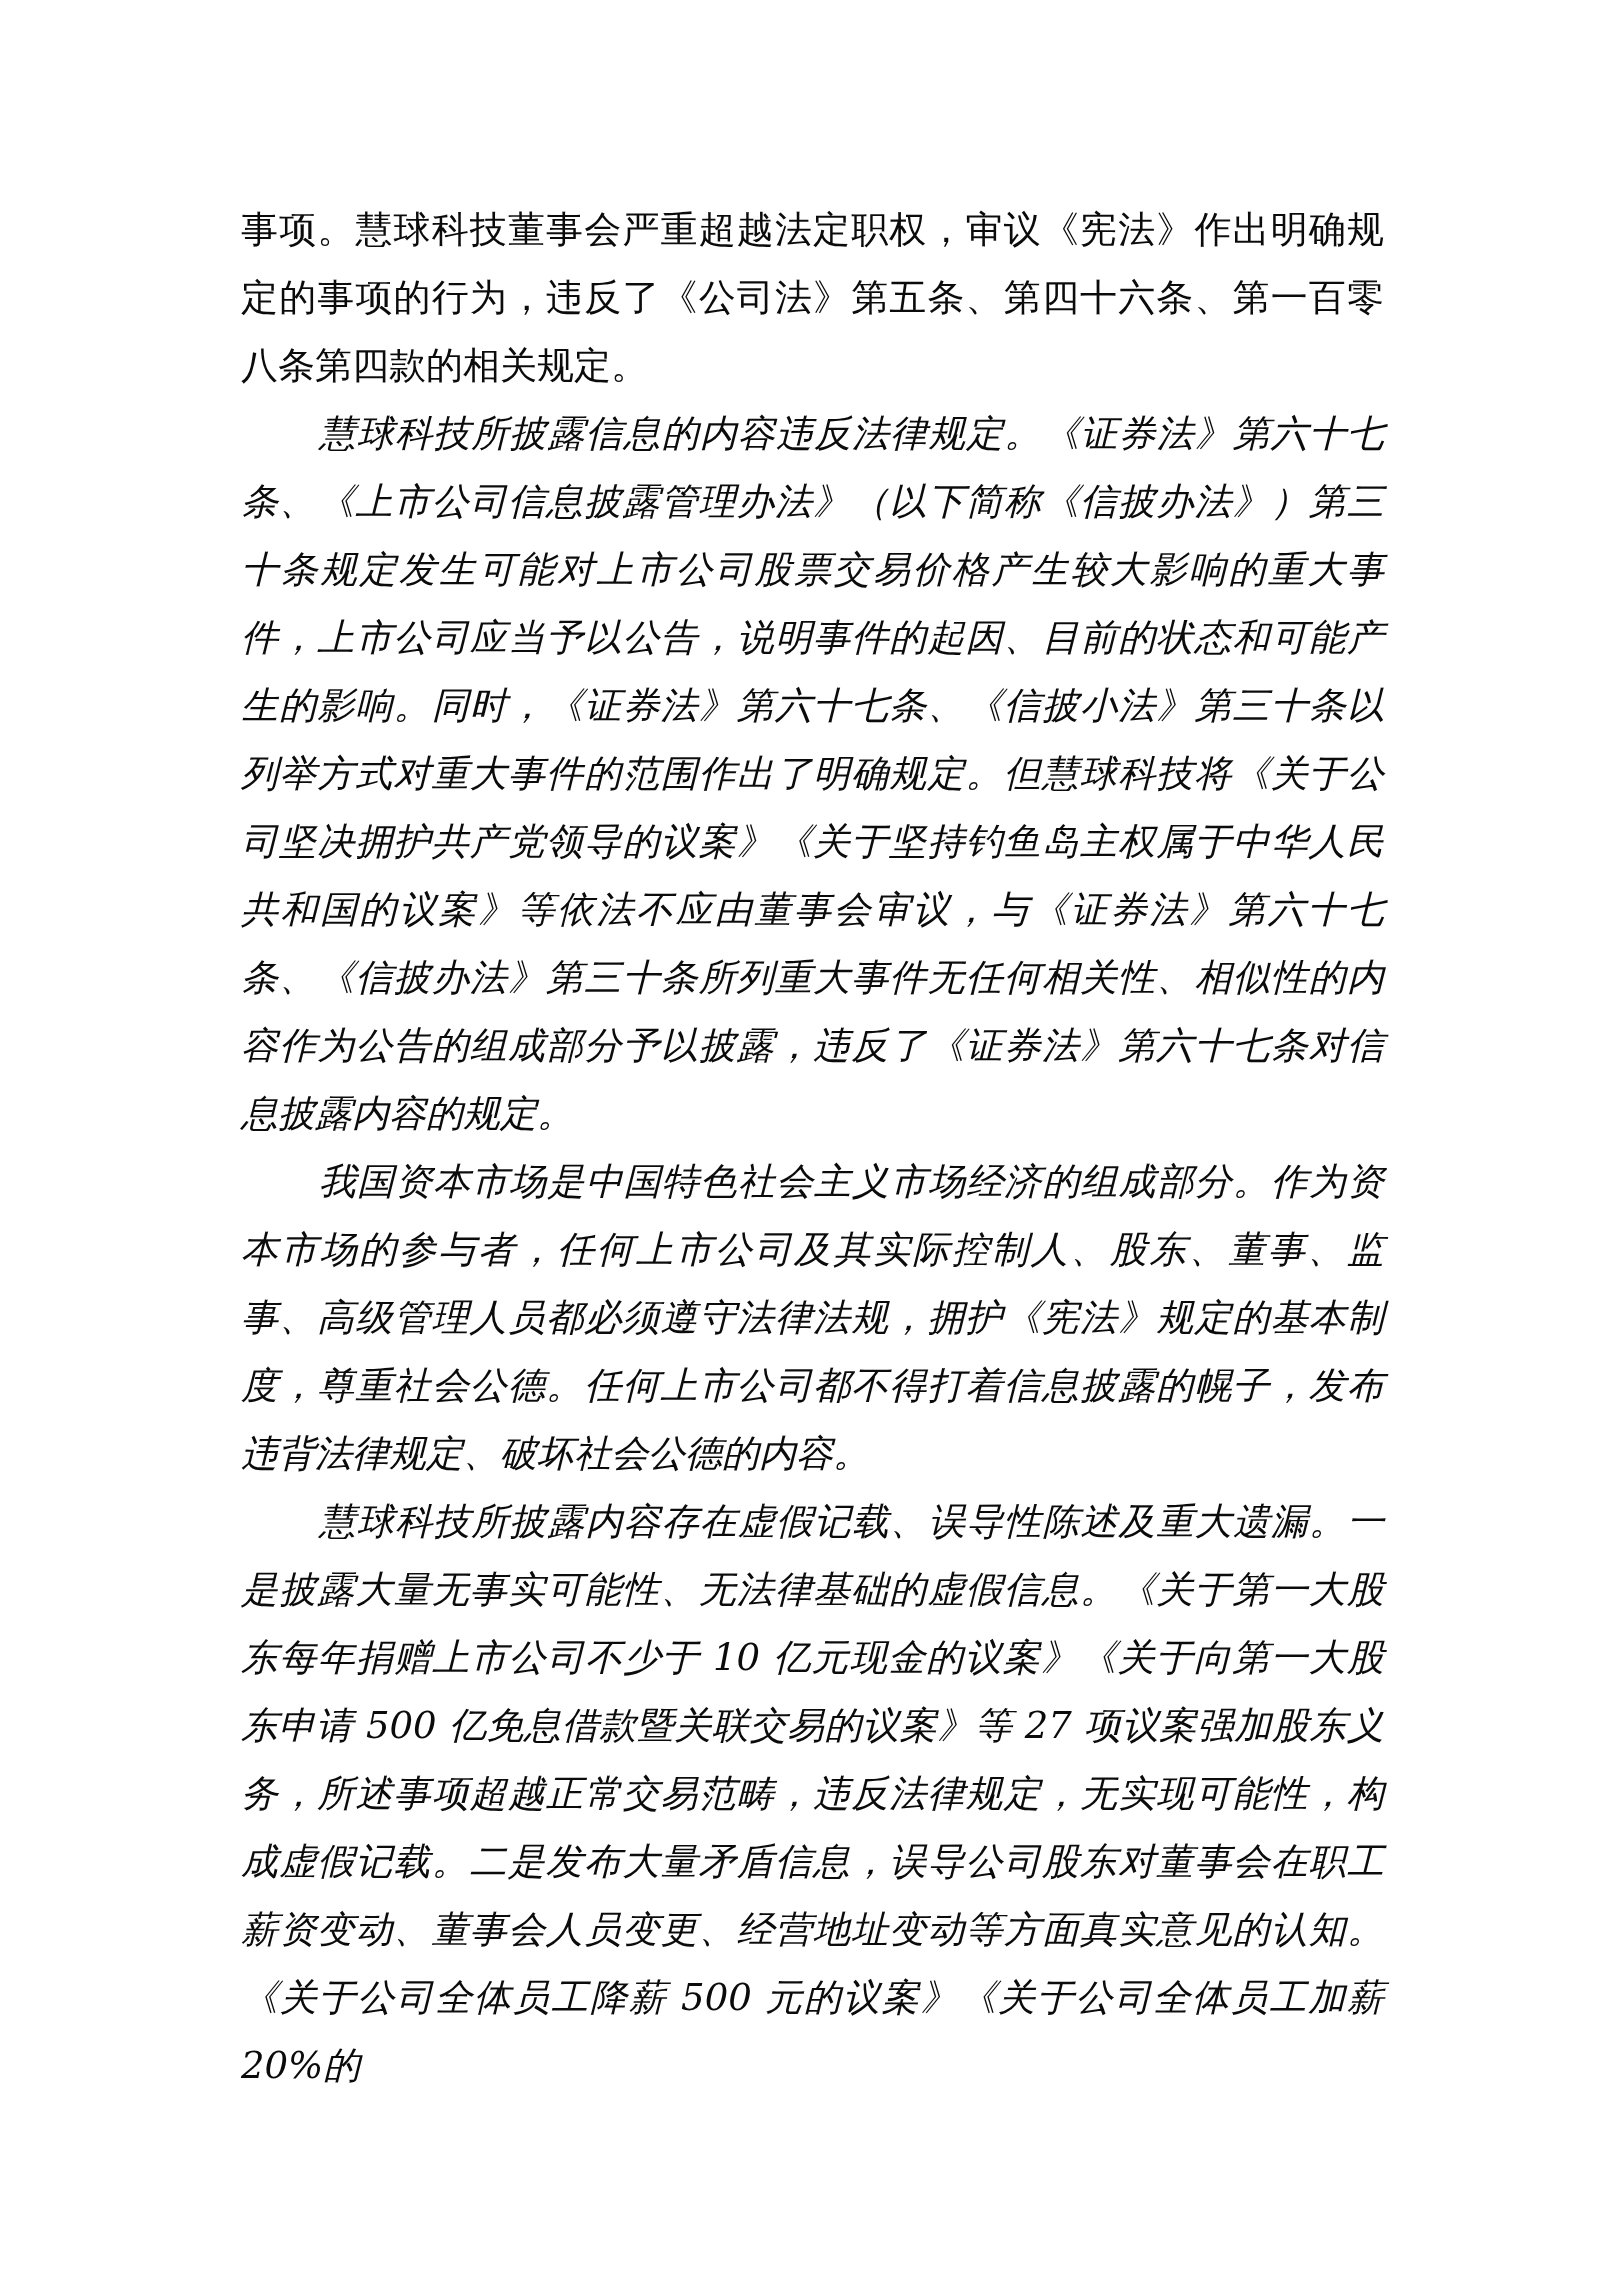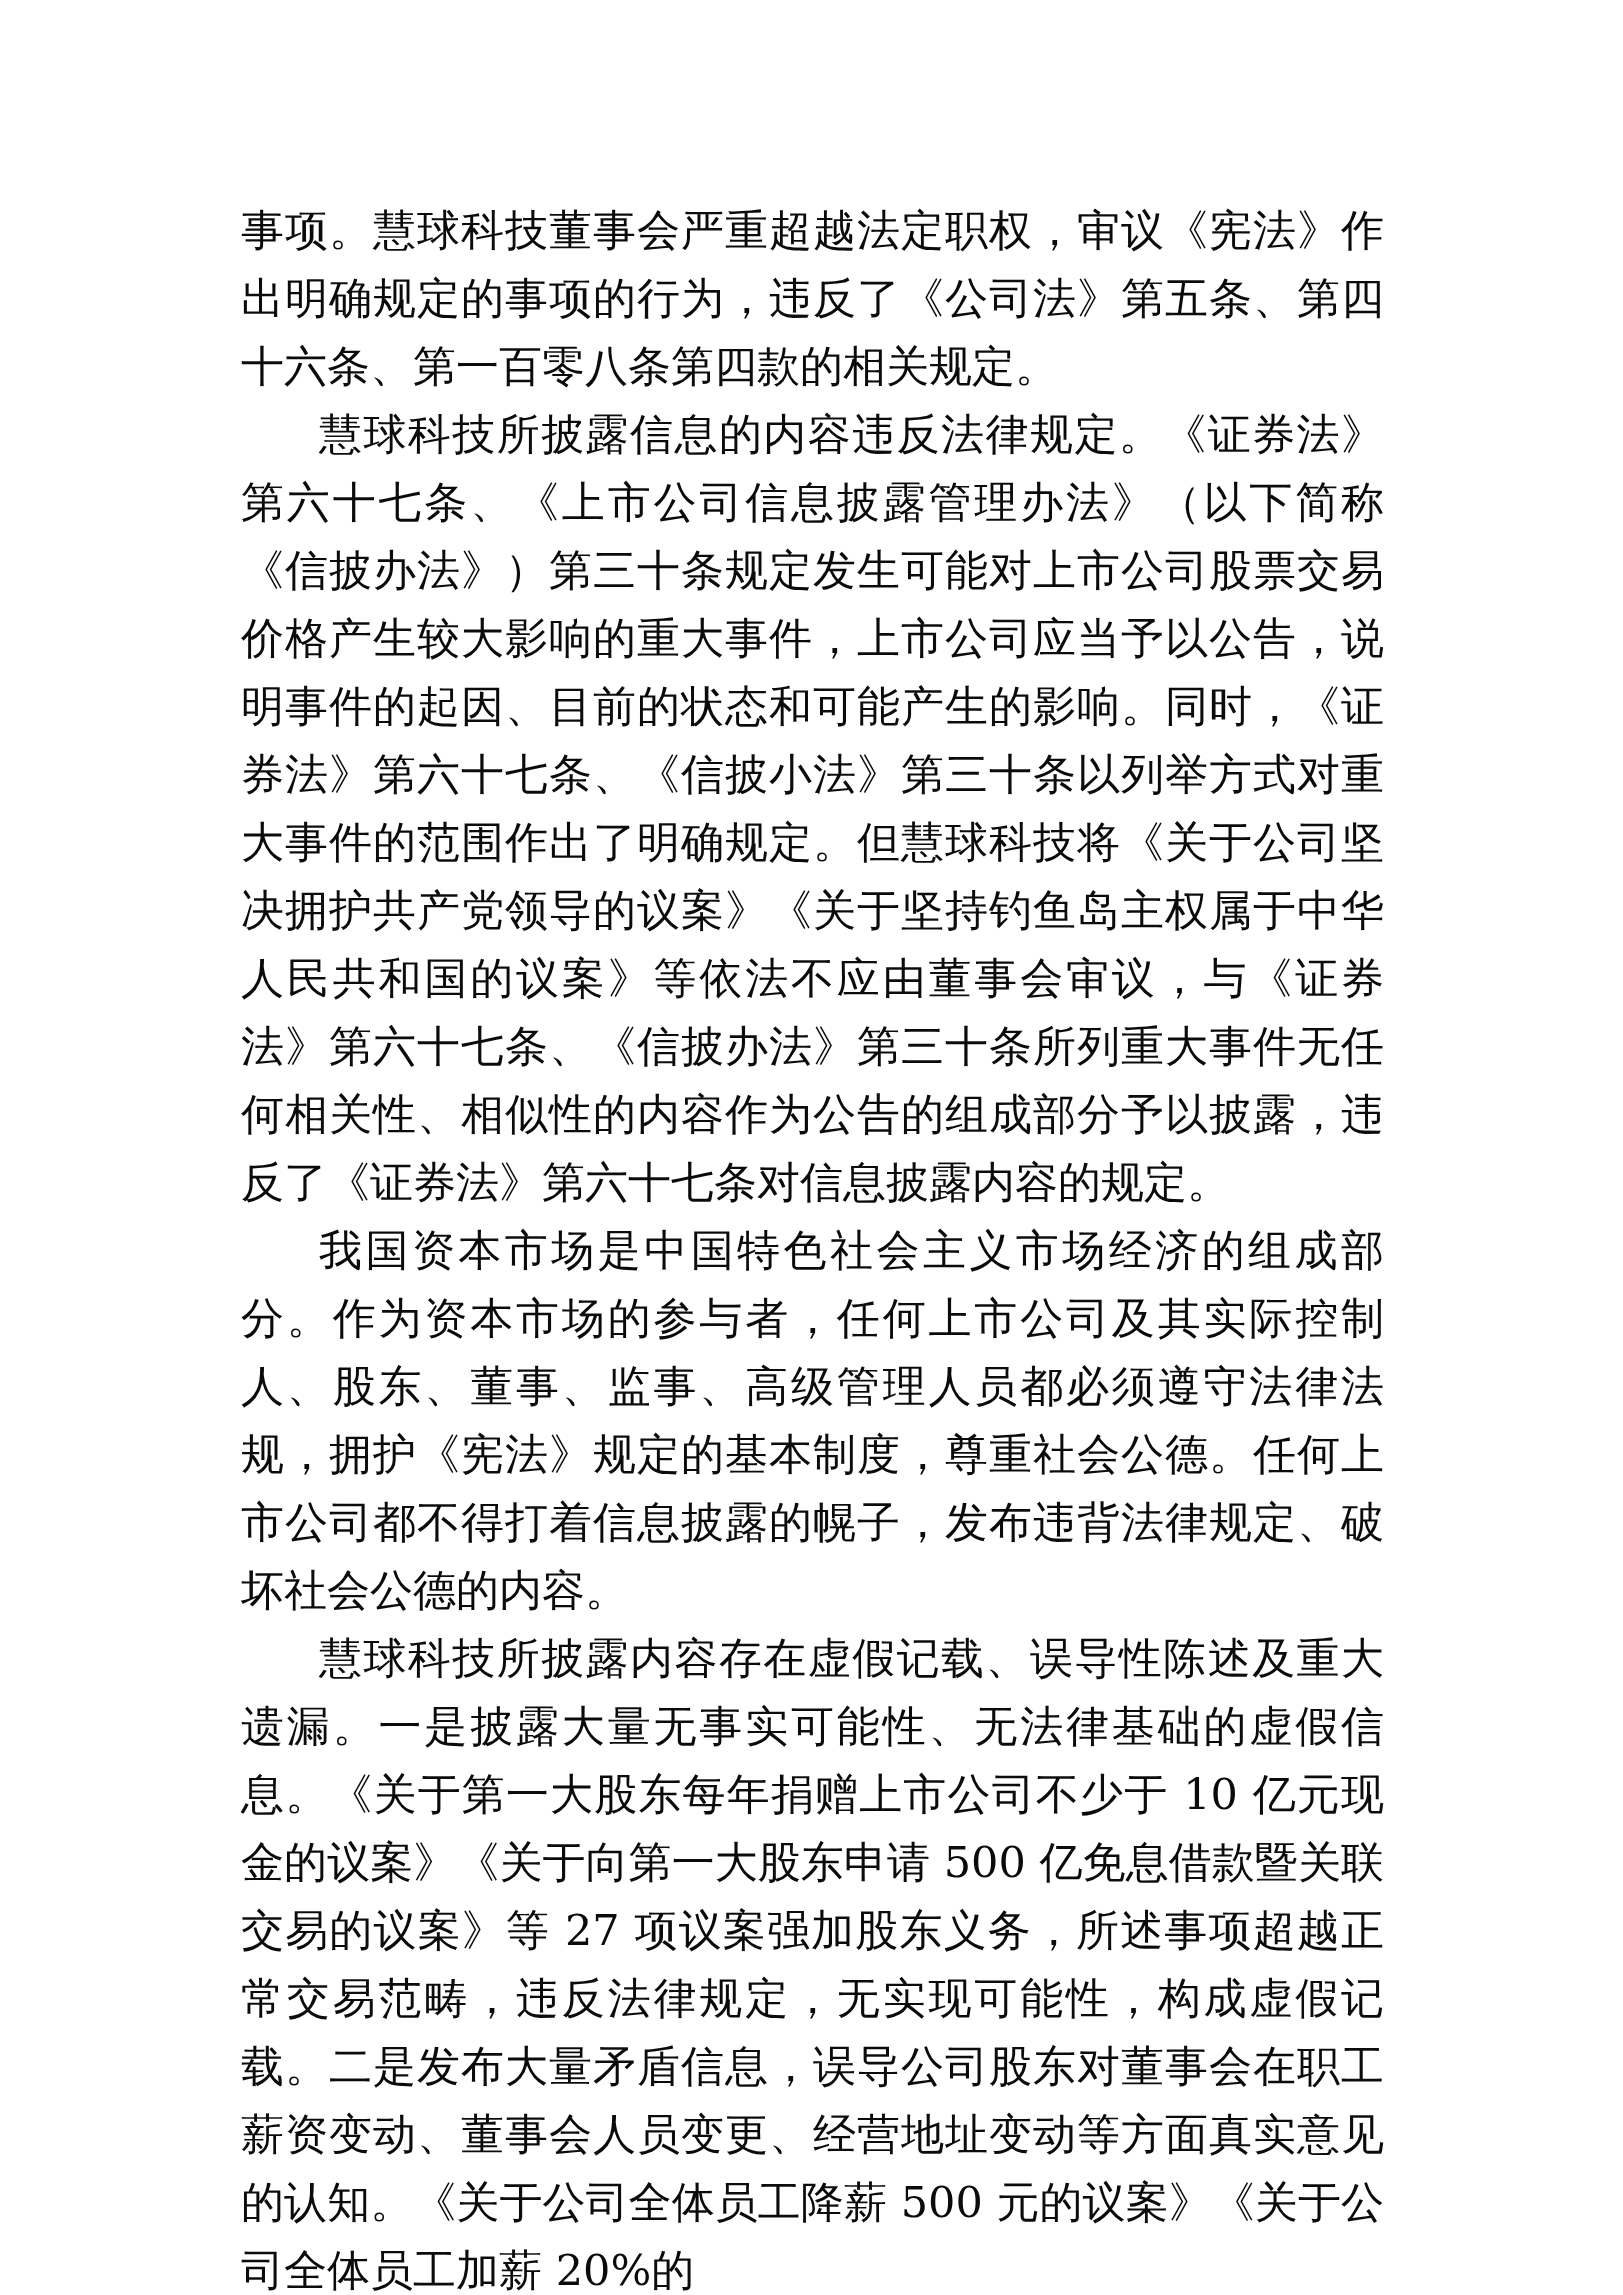"事项。慧球科技董事会严重超越法定职权，审议《宪法》作出明确规定的事项的行为，违反" .para { font-size: 43px -> 37px }
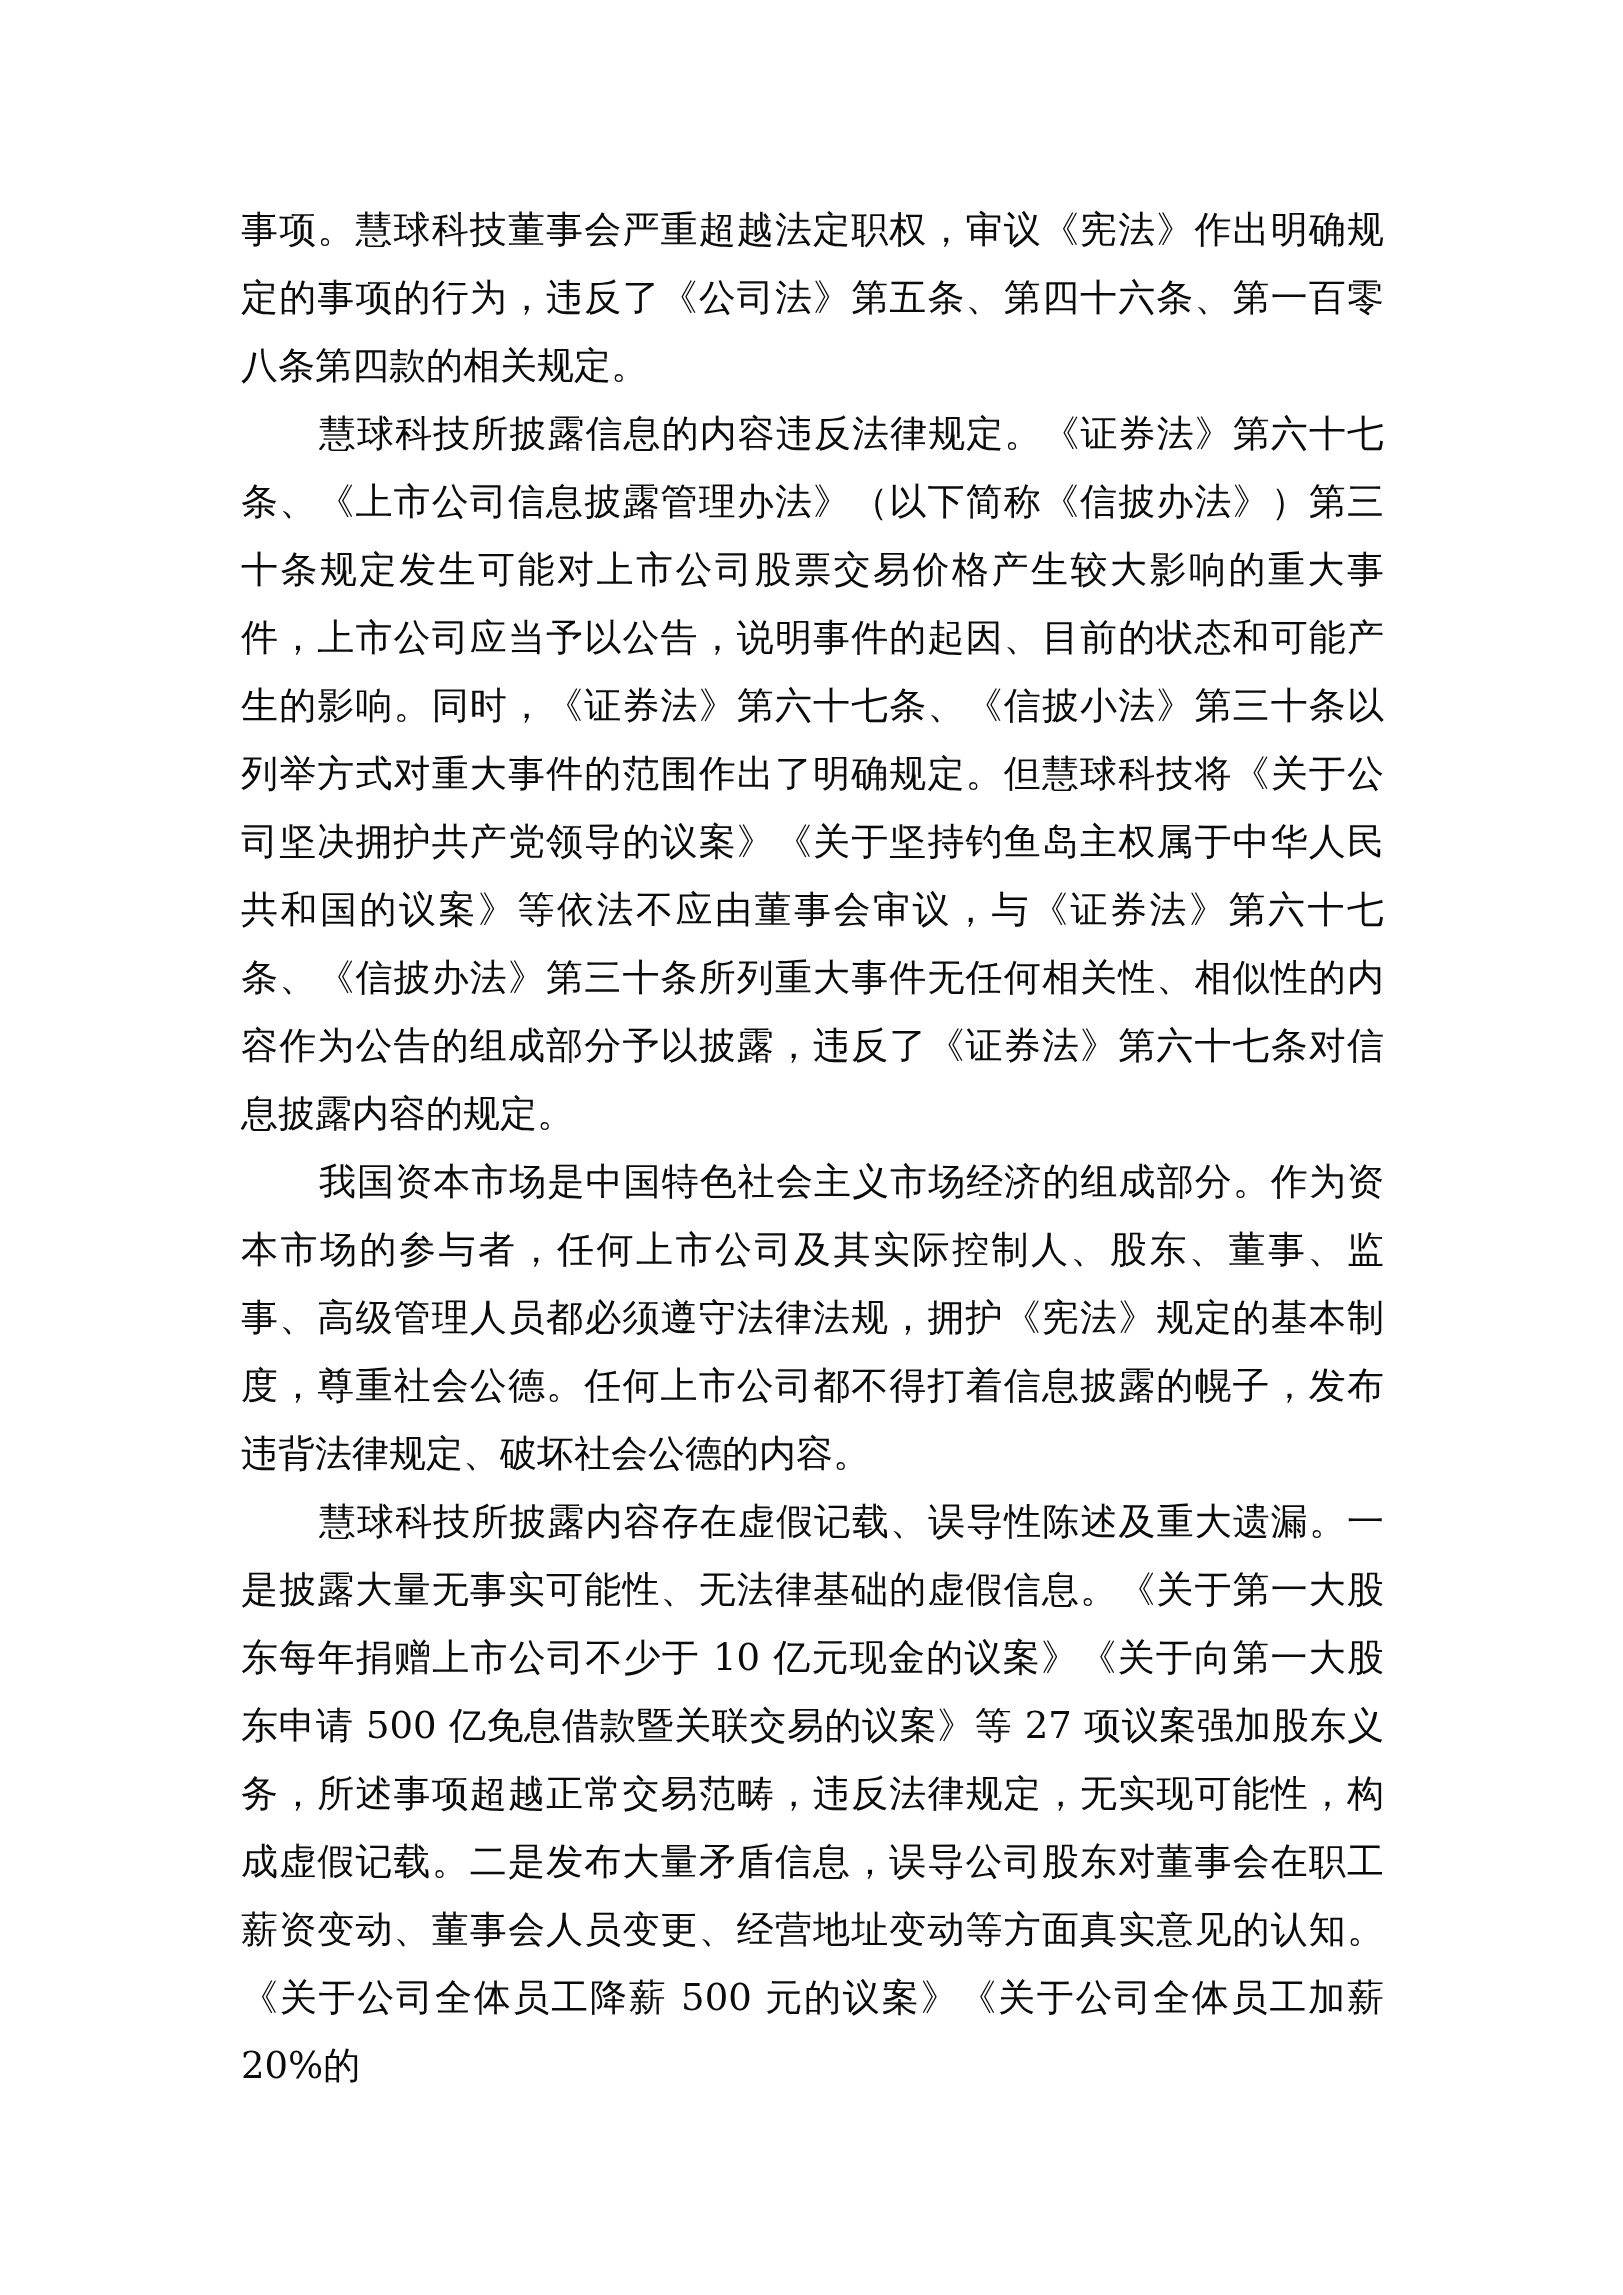"慧球科技所披露信息的内容违反法律规定。《证券法》第六十七条、《上市公司信息披露管" .para.indent { font-style: none -> italic }
